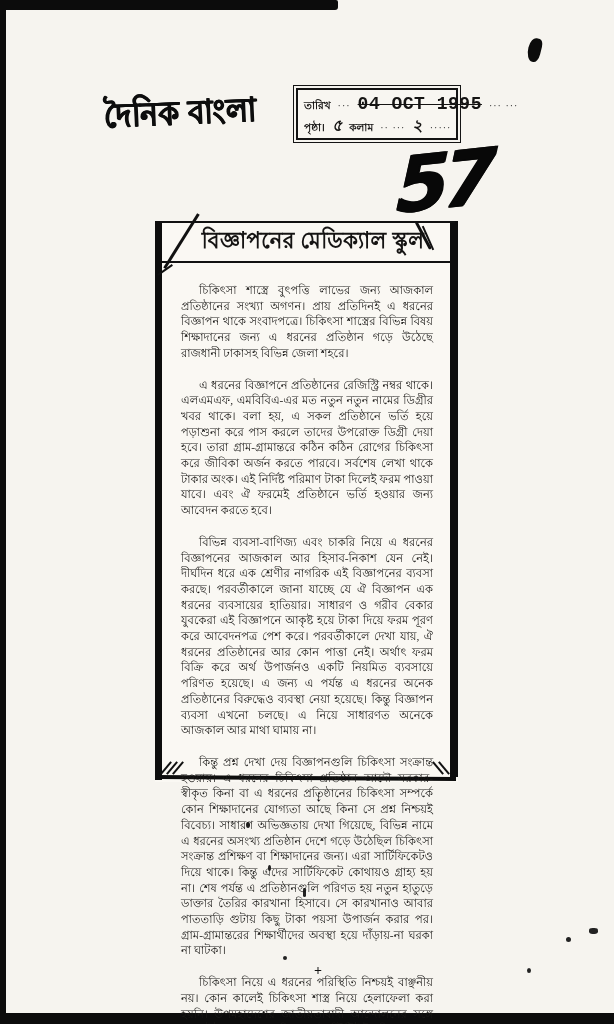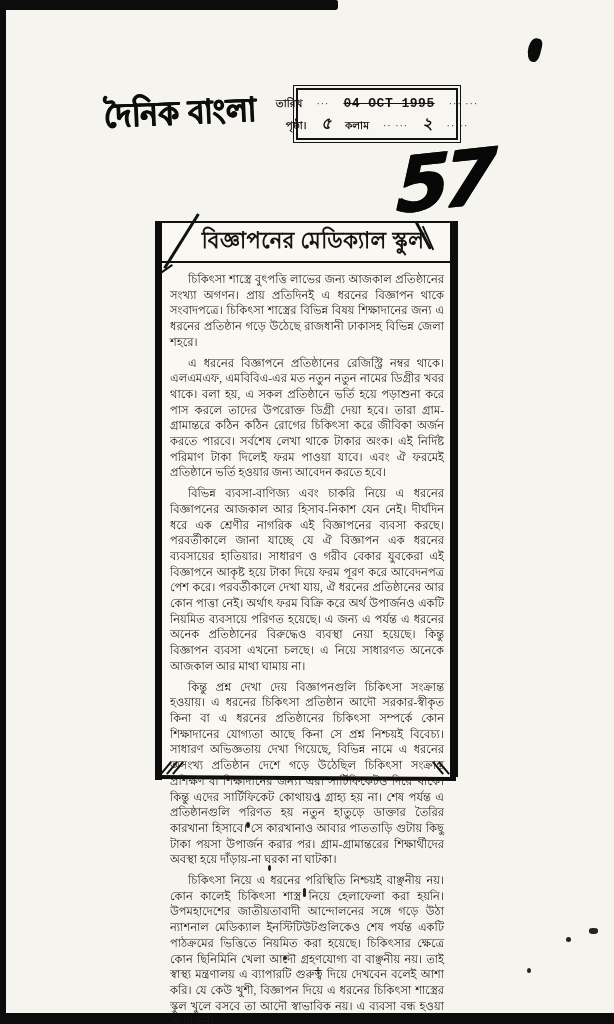"তারিখ" .stamp-row { gap: 14px -> 7px; justify-content: center -> none }
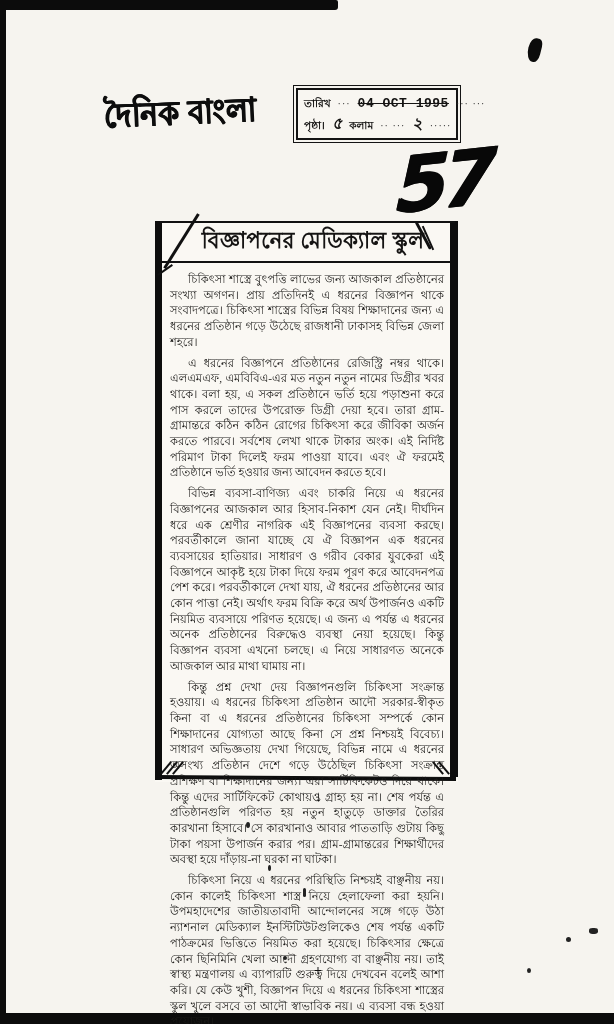"04 OCT 1995" .stamp-date { font-size: 13px -> 18px }
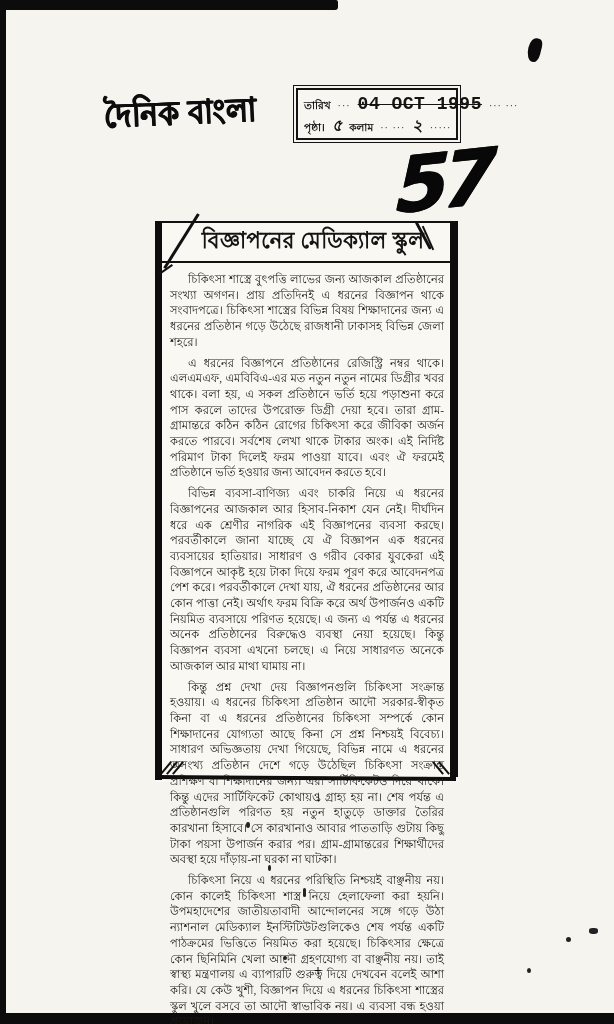"চিকিৎসা শাস্ত্রে বুৎপত্তি লাভের জন্য" .article-body p { margin: 5px -> 16px }
